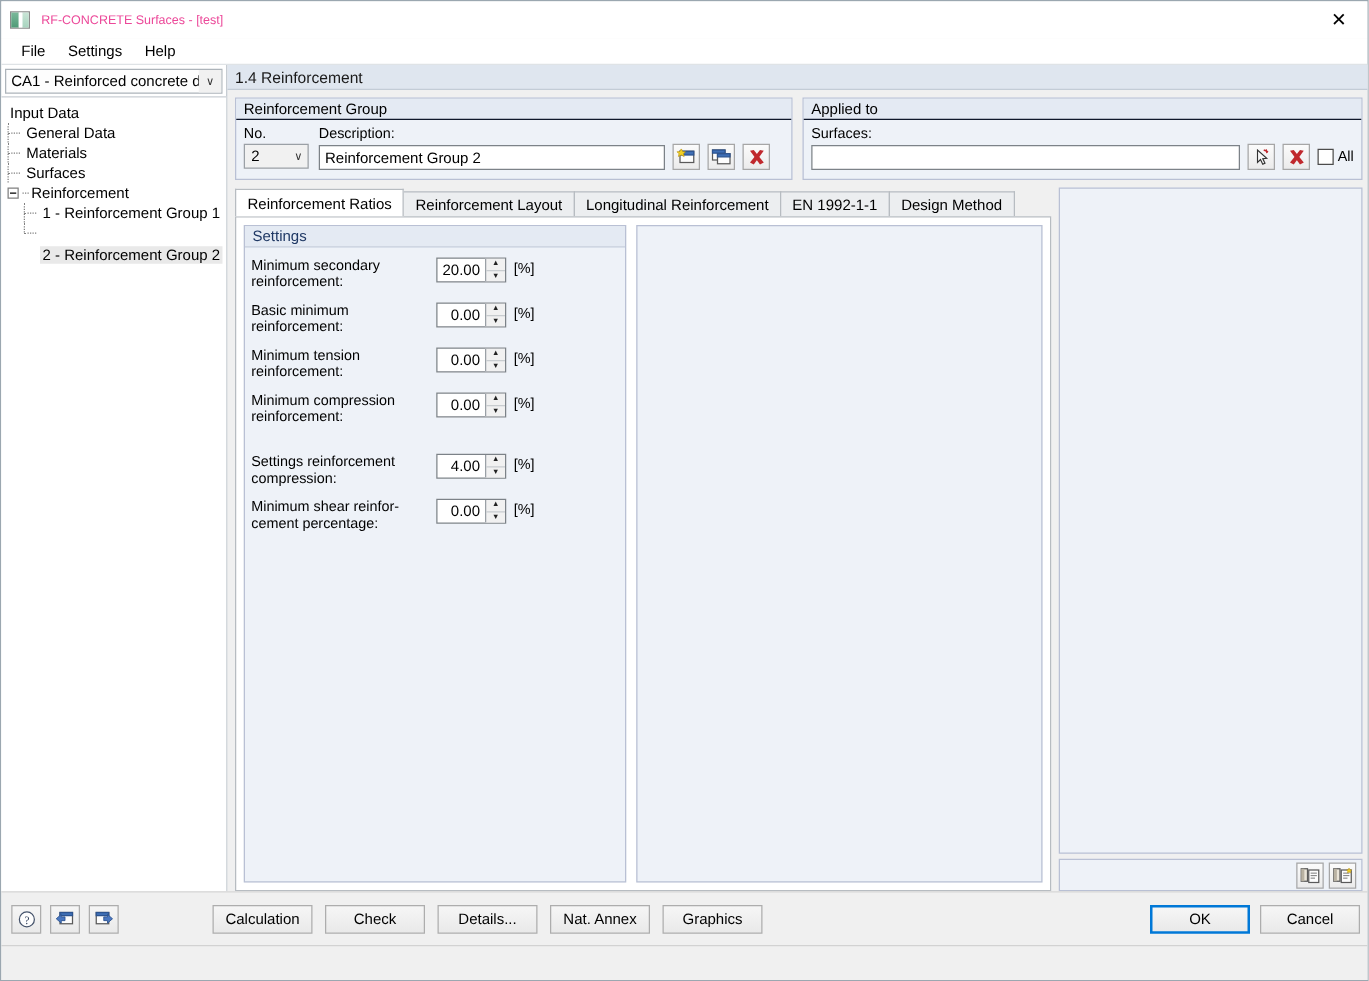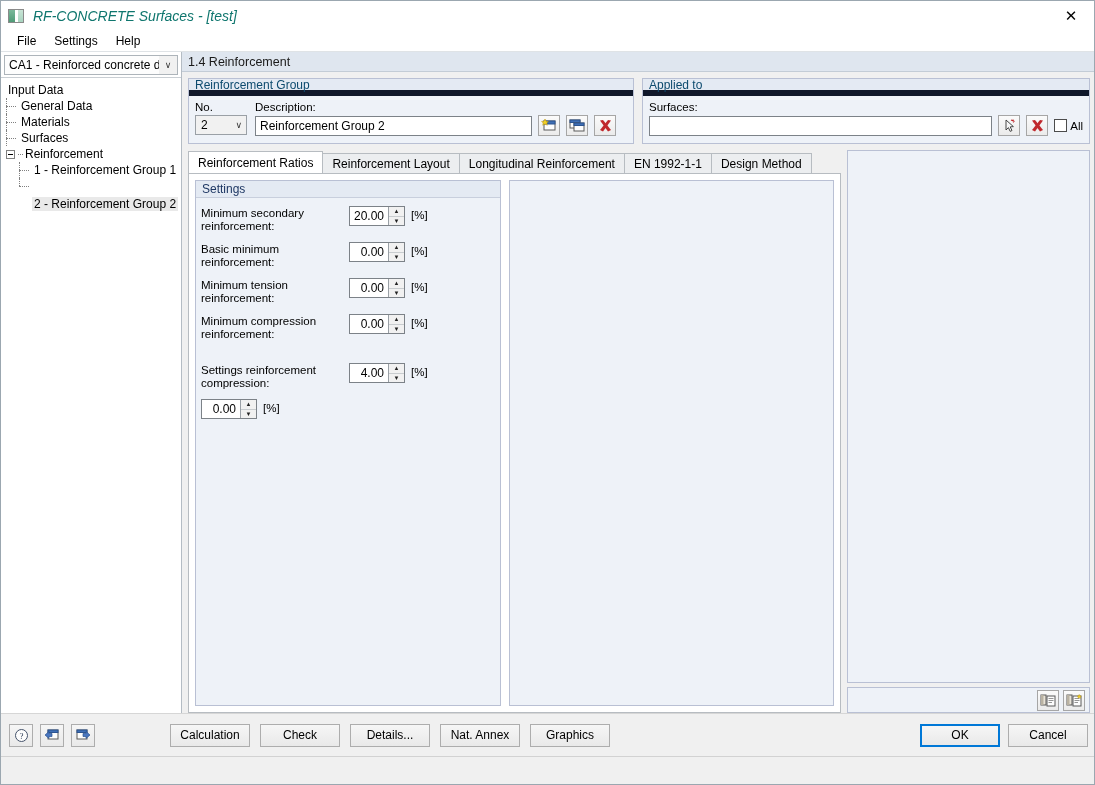"RF-CONCRETE Surfaces - [test]" #title-text { color: #0f766e -> #ec4899; font-size: 14px -> 10px; font-style: italic -> none }
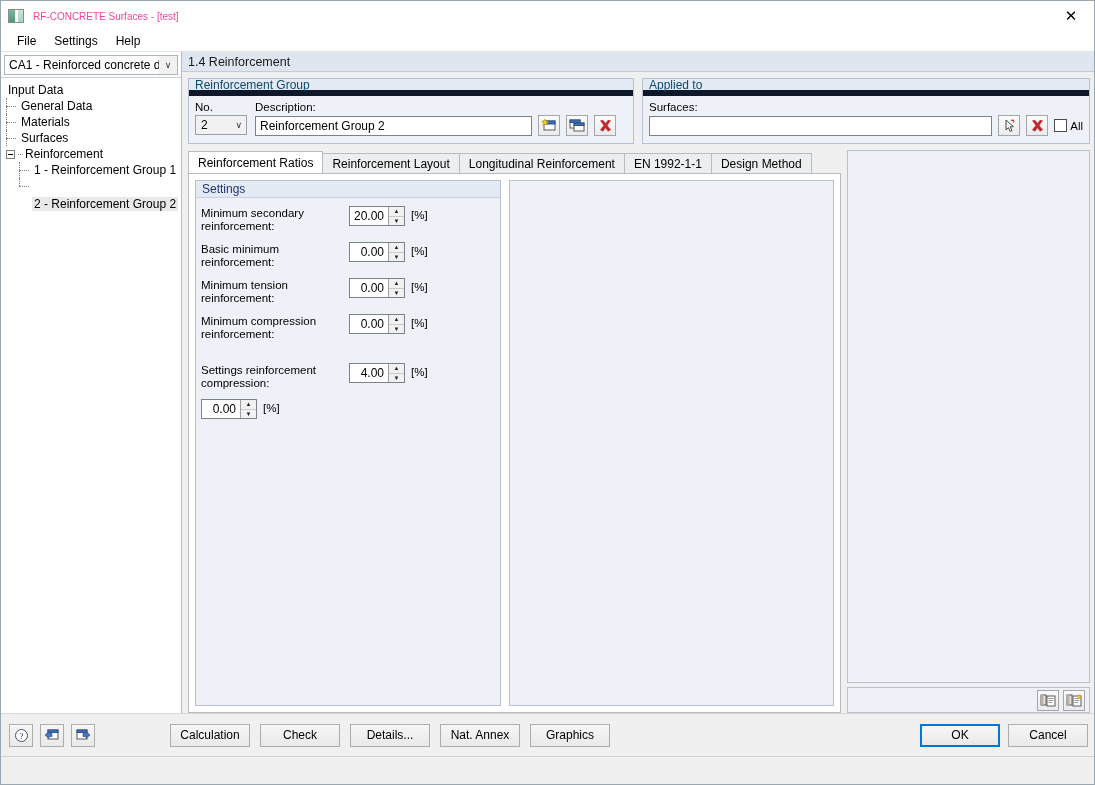"Reinforcement Group" .gbox-title { border-bottom: 6px solid #0f172a -> 1px solid #0f172a; color: #0c4a6e -> #000000 }
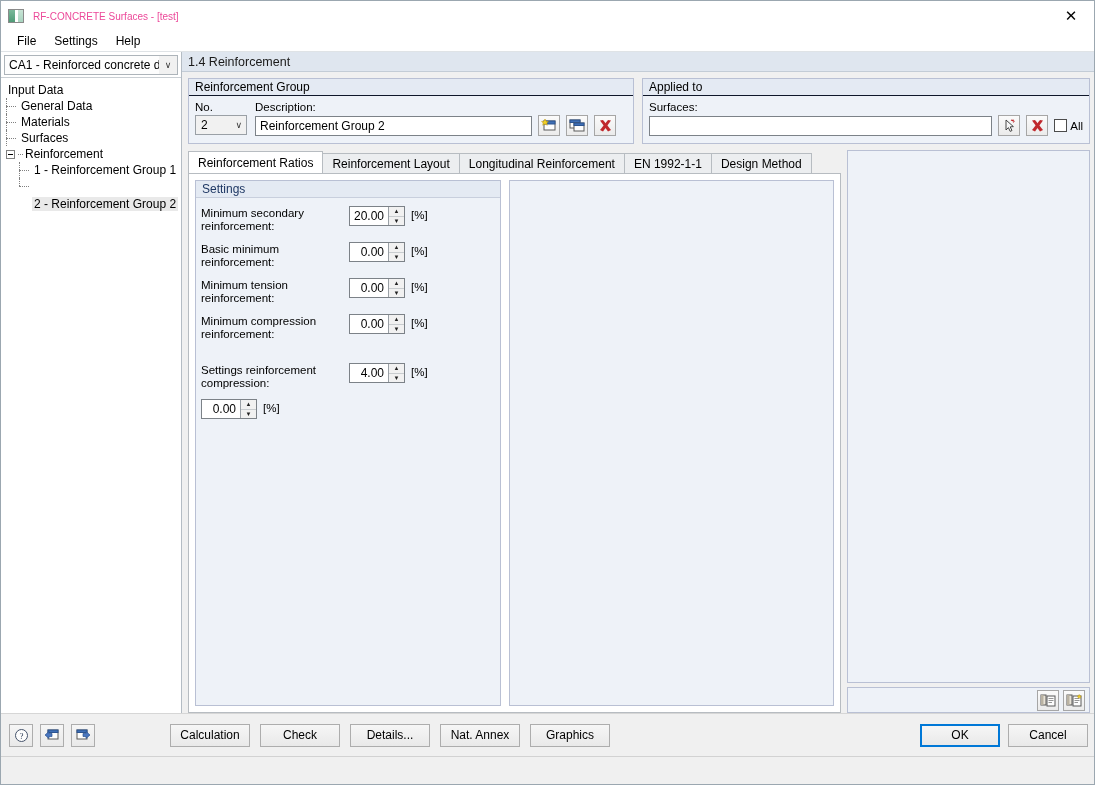"Minimum shear reinfor-" div.slabel { html: none -> <div> <div>Minimum shear reinfor-</div> <div>cement percentage:</div> </div> }
